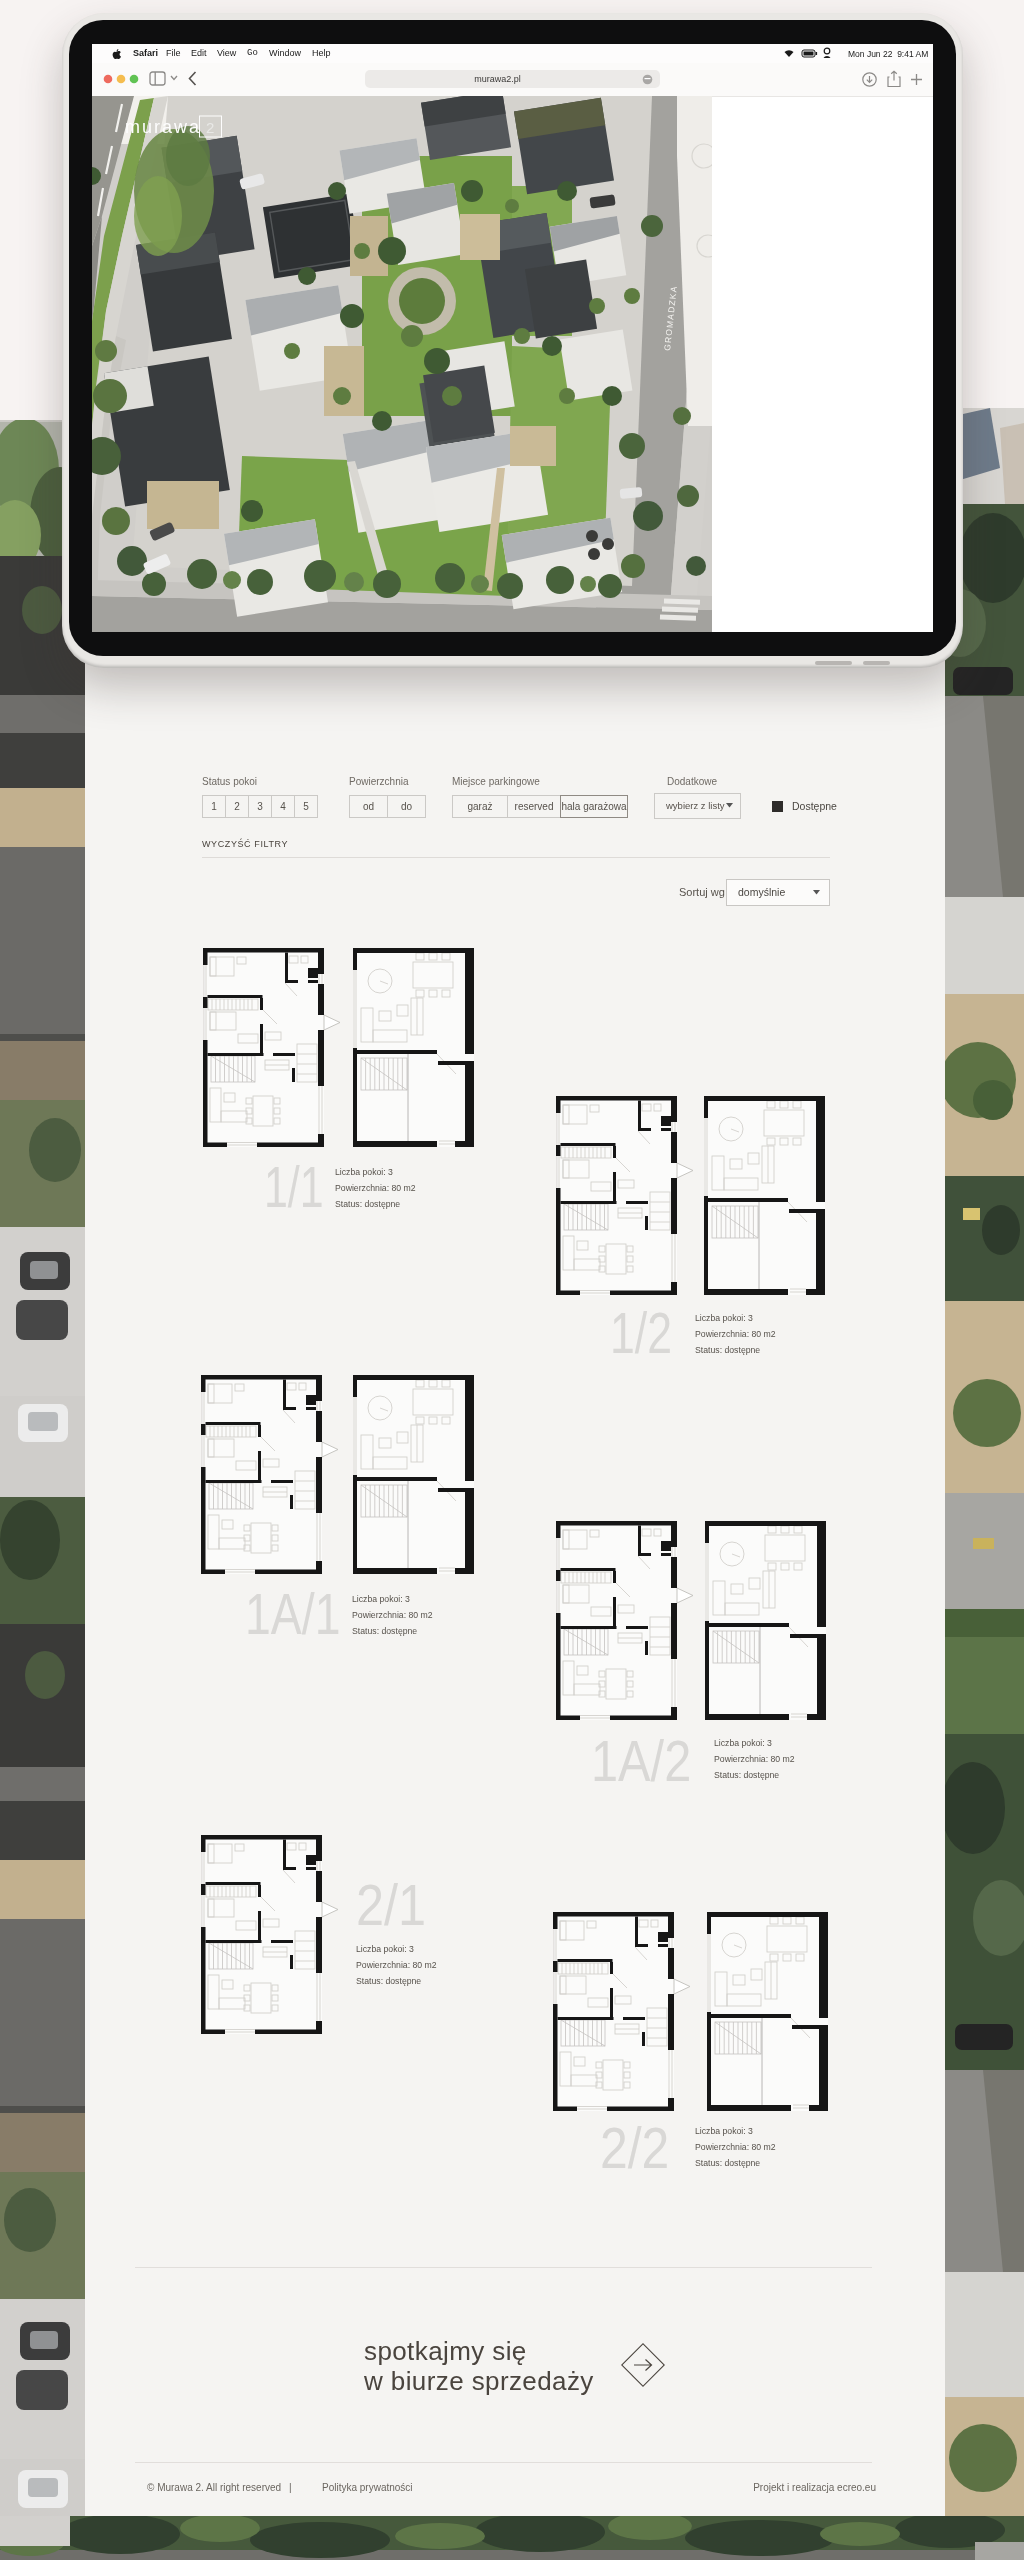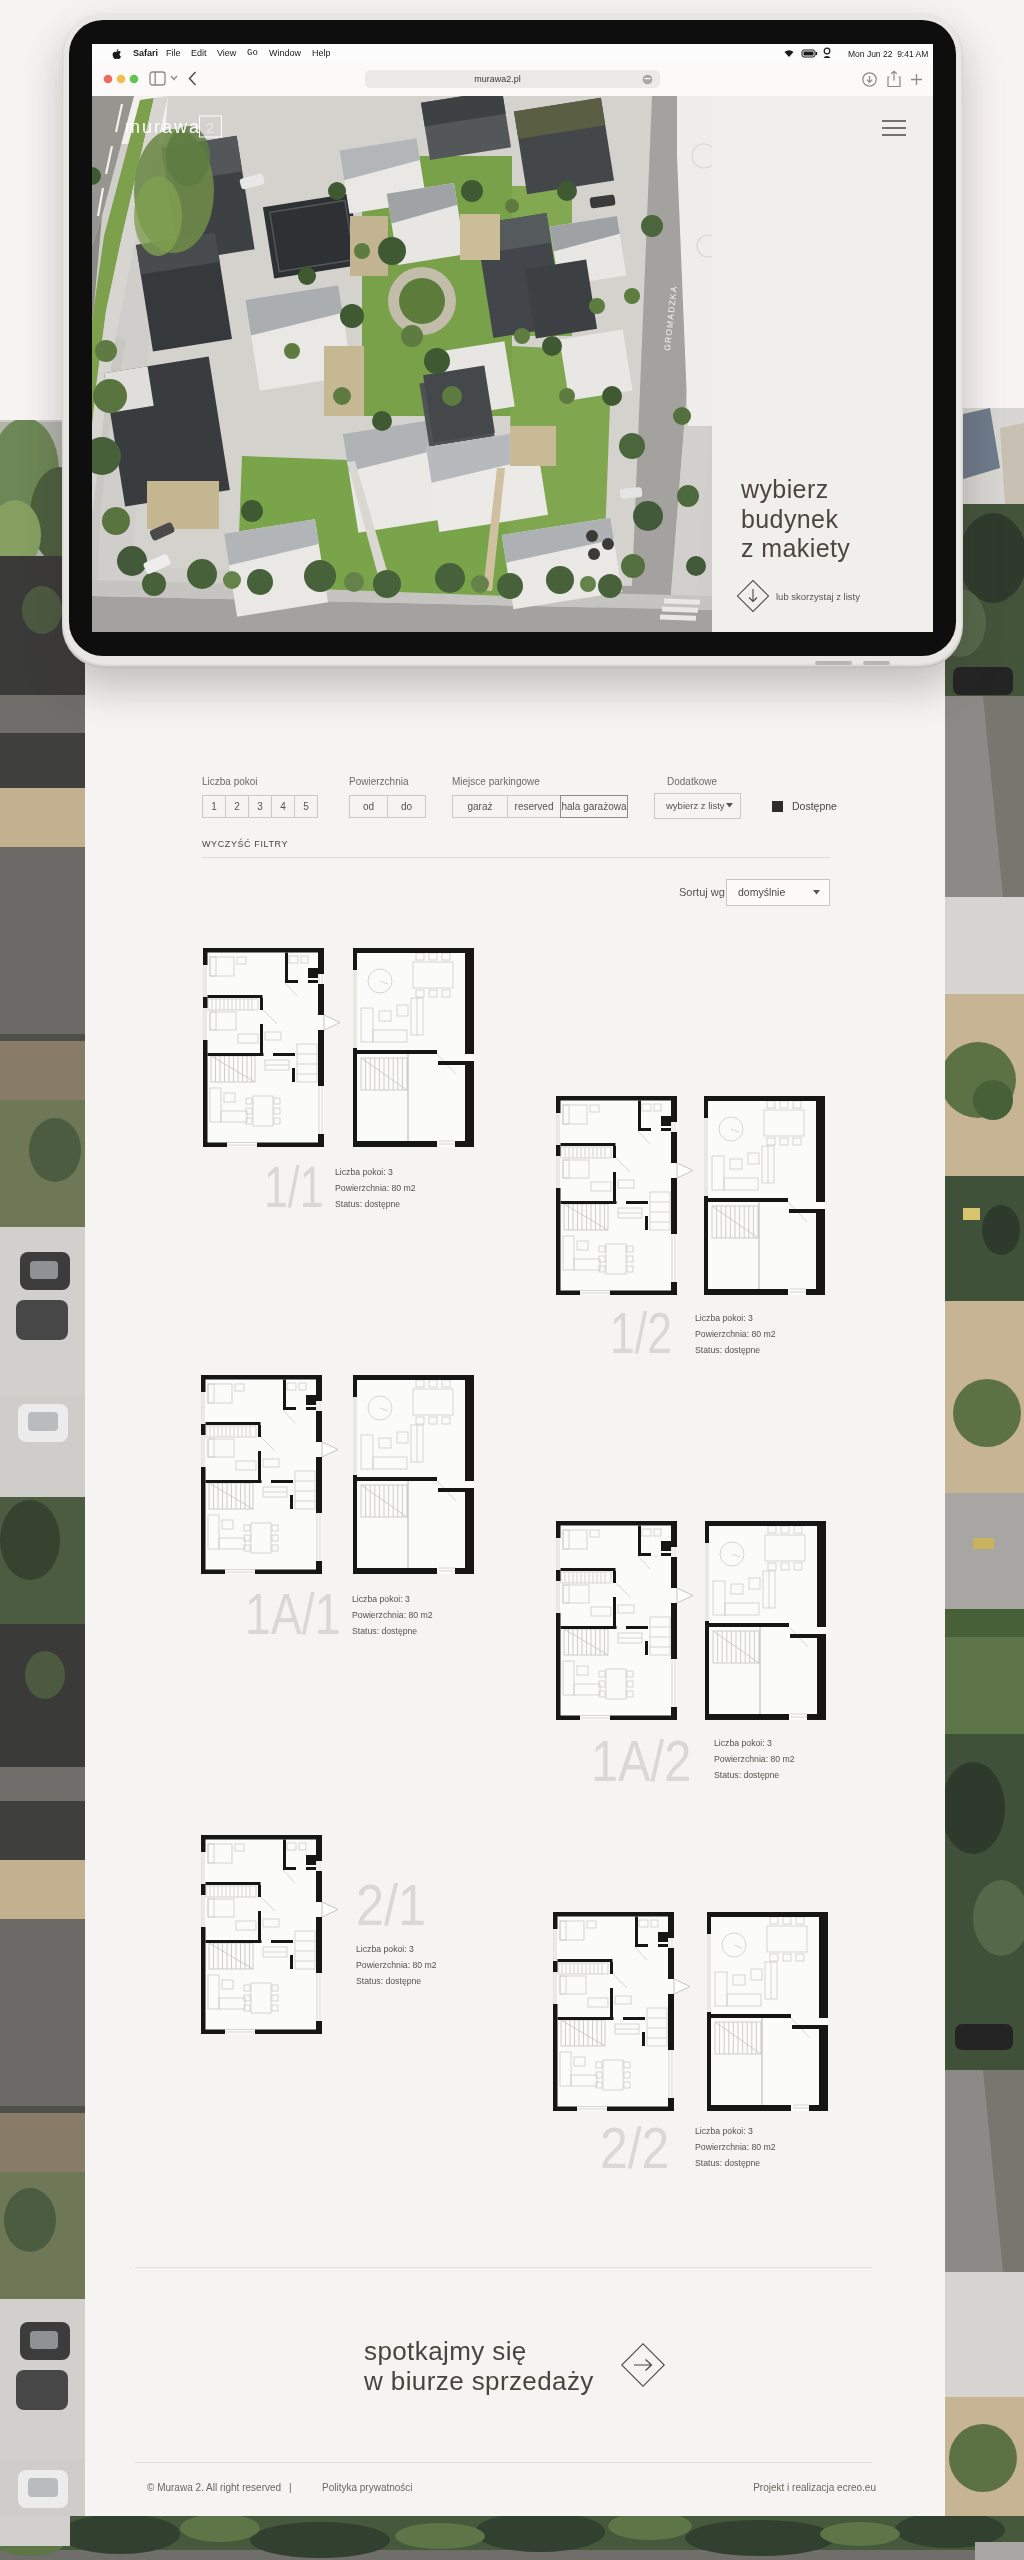"wybierz" div.abs { html: <div> <svg> <path></path> </svg> <div>wybierz<br>budynek<br>z makiety</div> <svg> <rect></rect> <path></path> </svg> <div>lub skorzystaj z listy</div> </div> -> none }
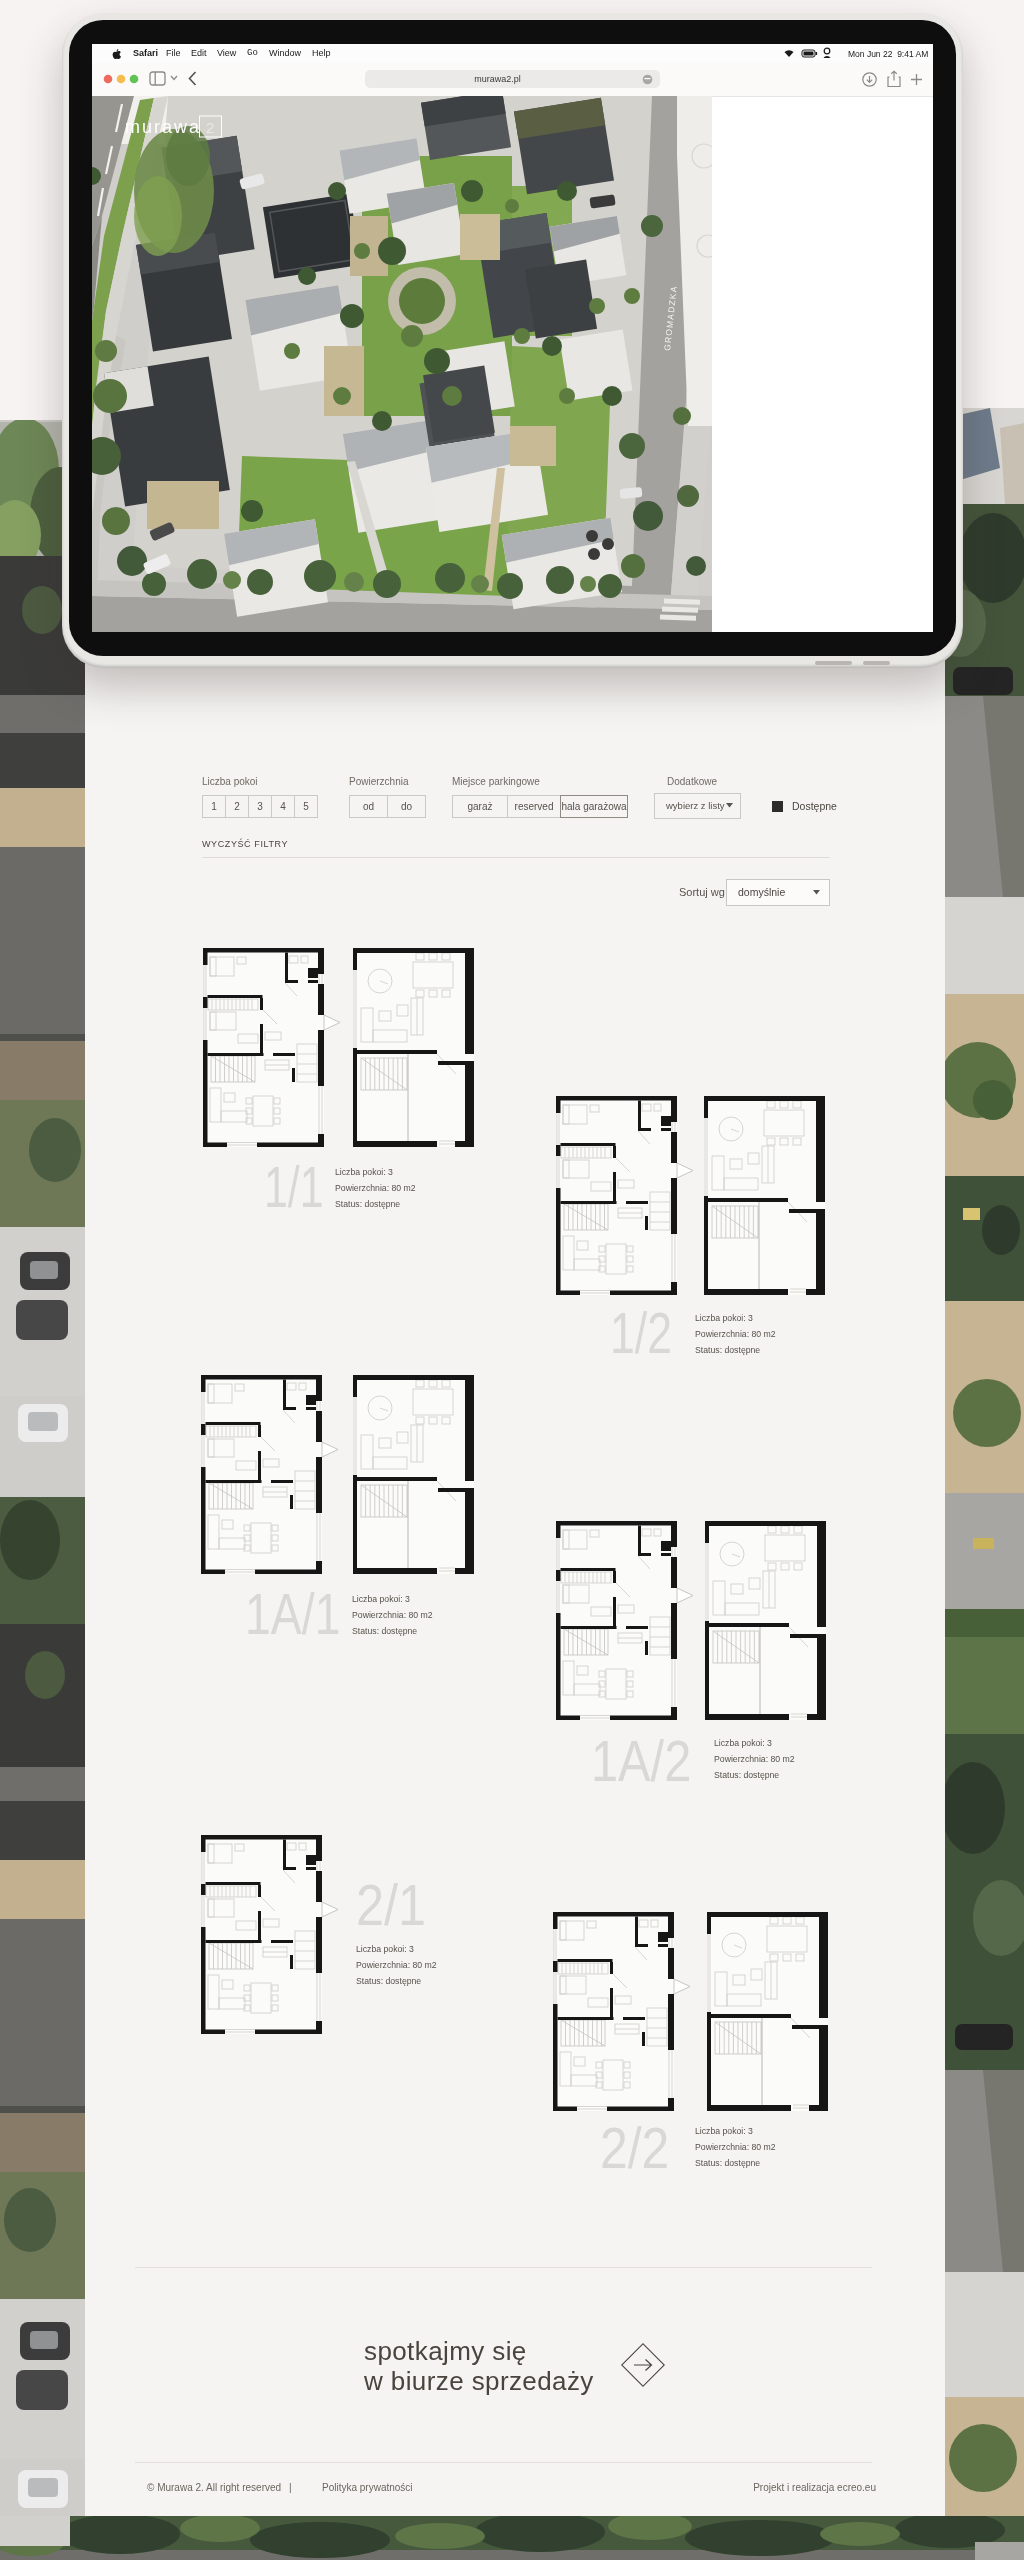"Liczba pokoi" div.abs { text: Liczba -> Status }
